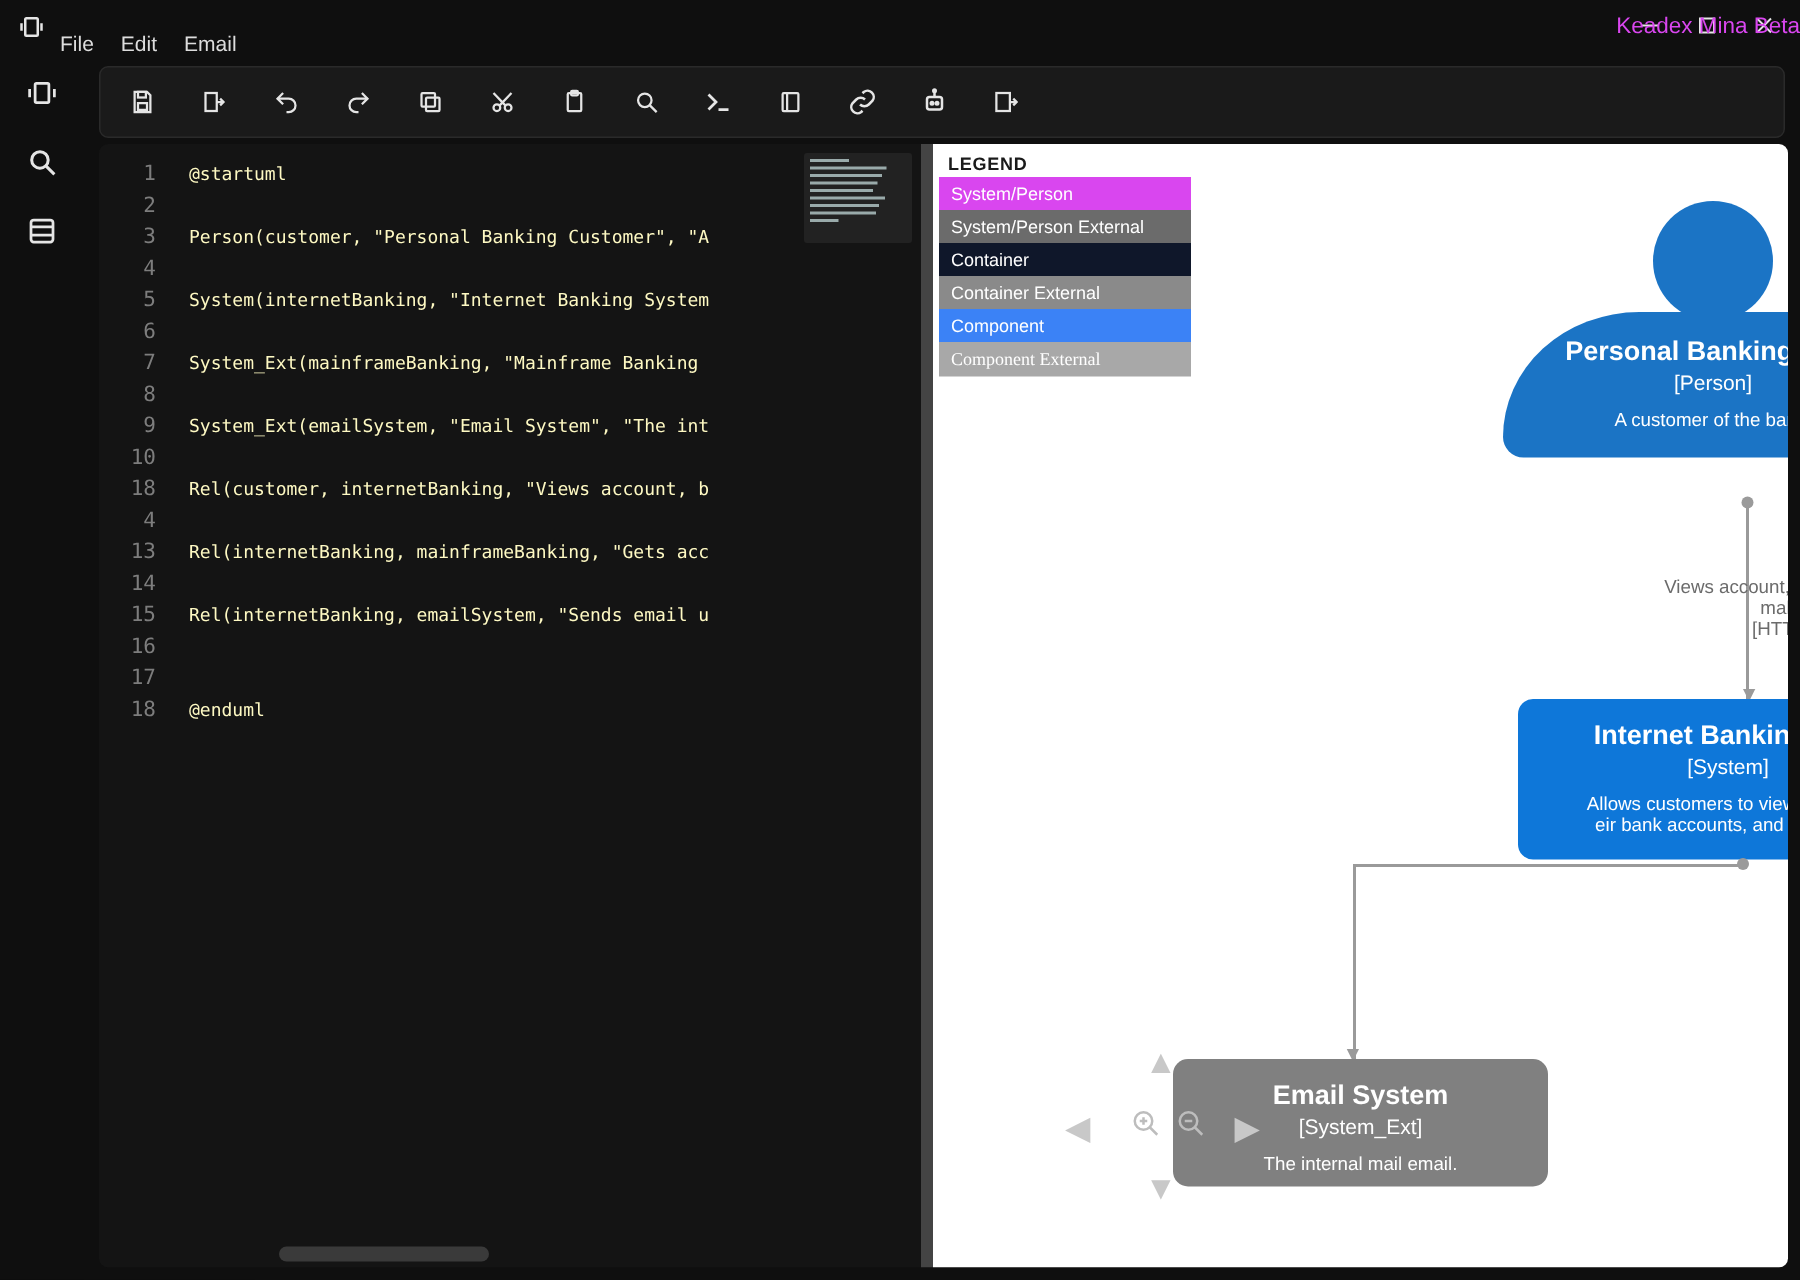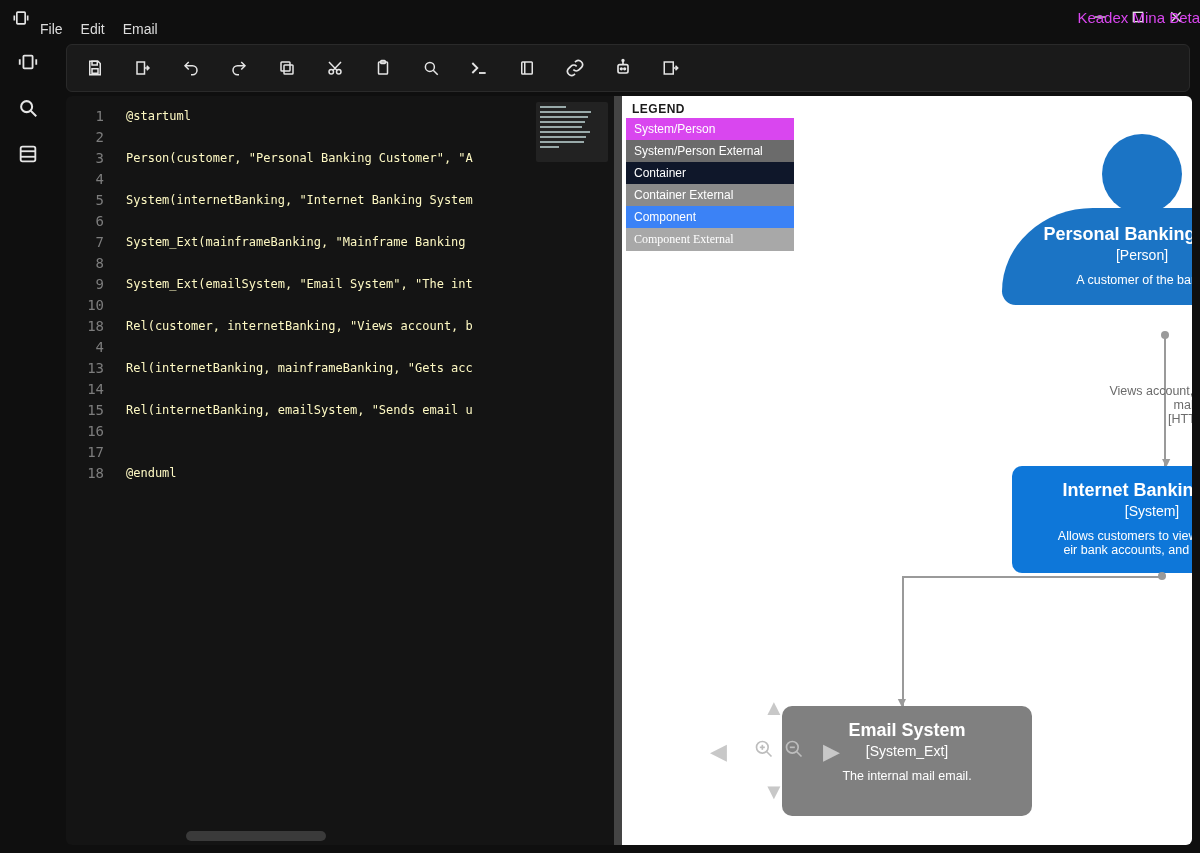"Email System" .extnode { padding: 14px 12px 33px -> 14px 12px 8px }
